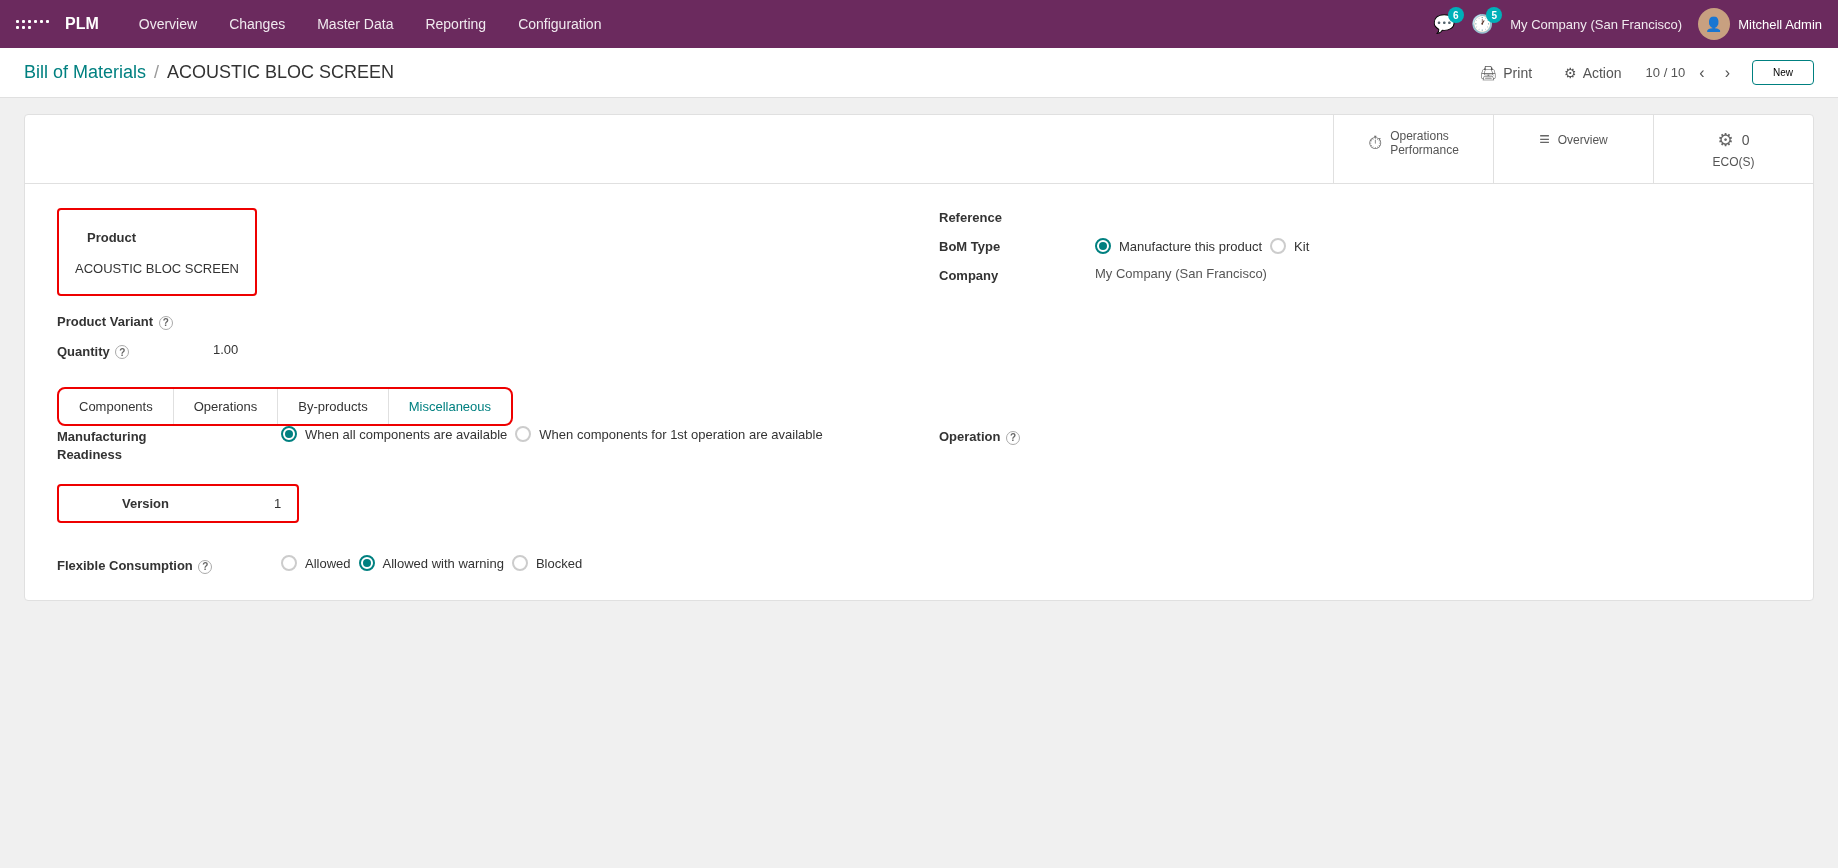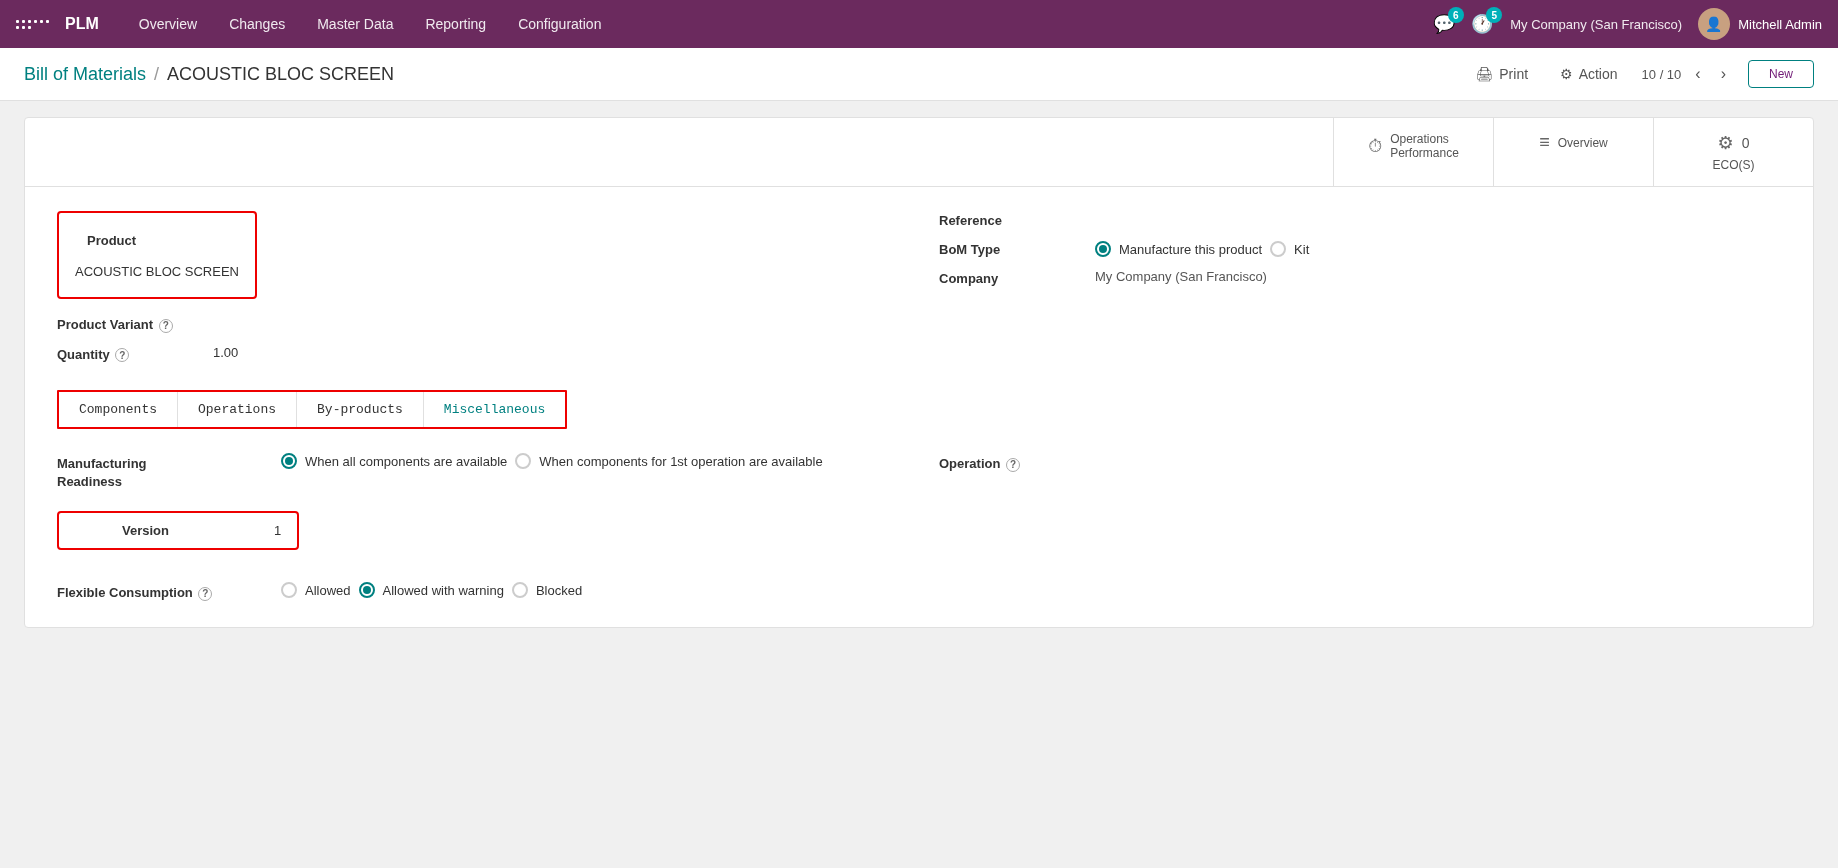"New" .btn-new { color: #701a75 -> #000000; font-size: 12px -> 10px }
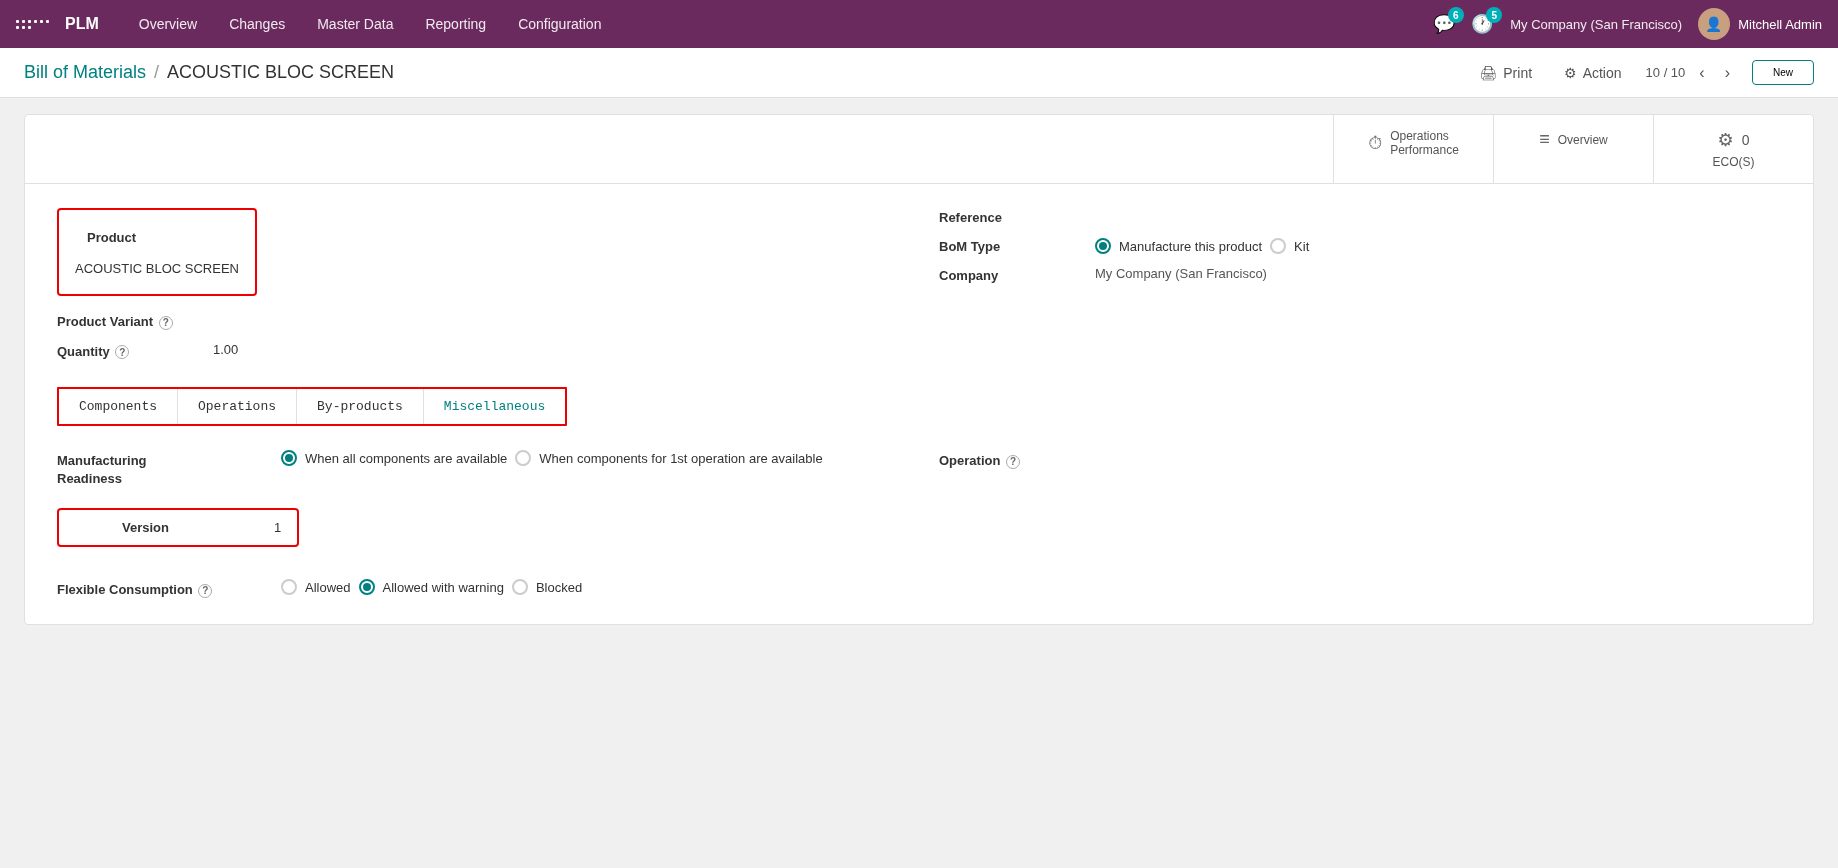"Components" .tabs-row { border-radius: 1px -> 8px; font-family: Liberation Mono, monospace -> none; margin-bottom: 24px -> none }
